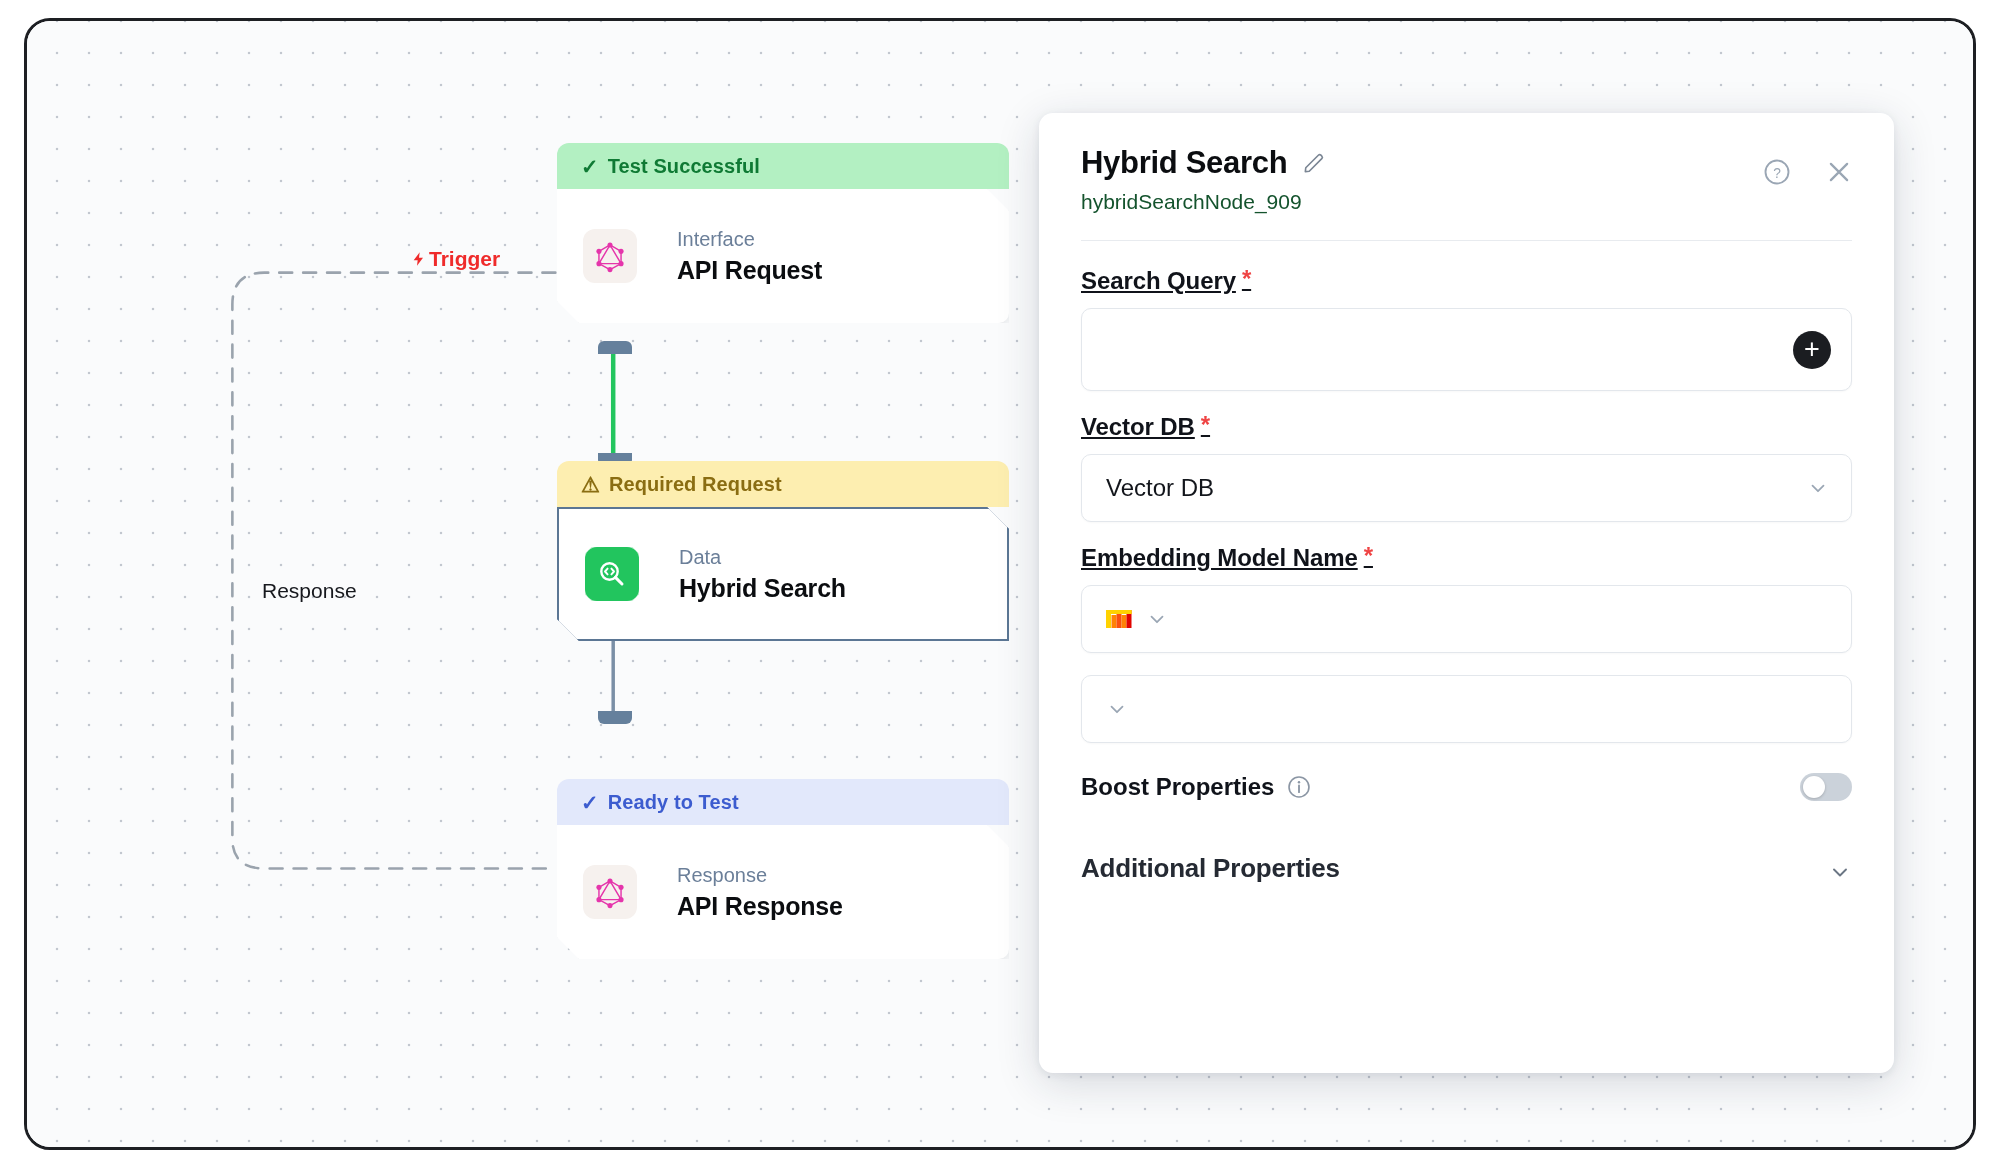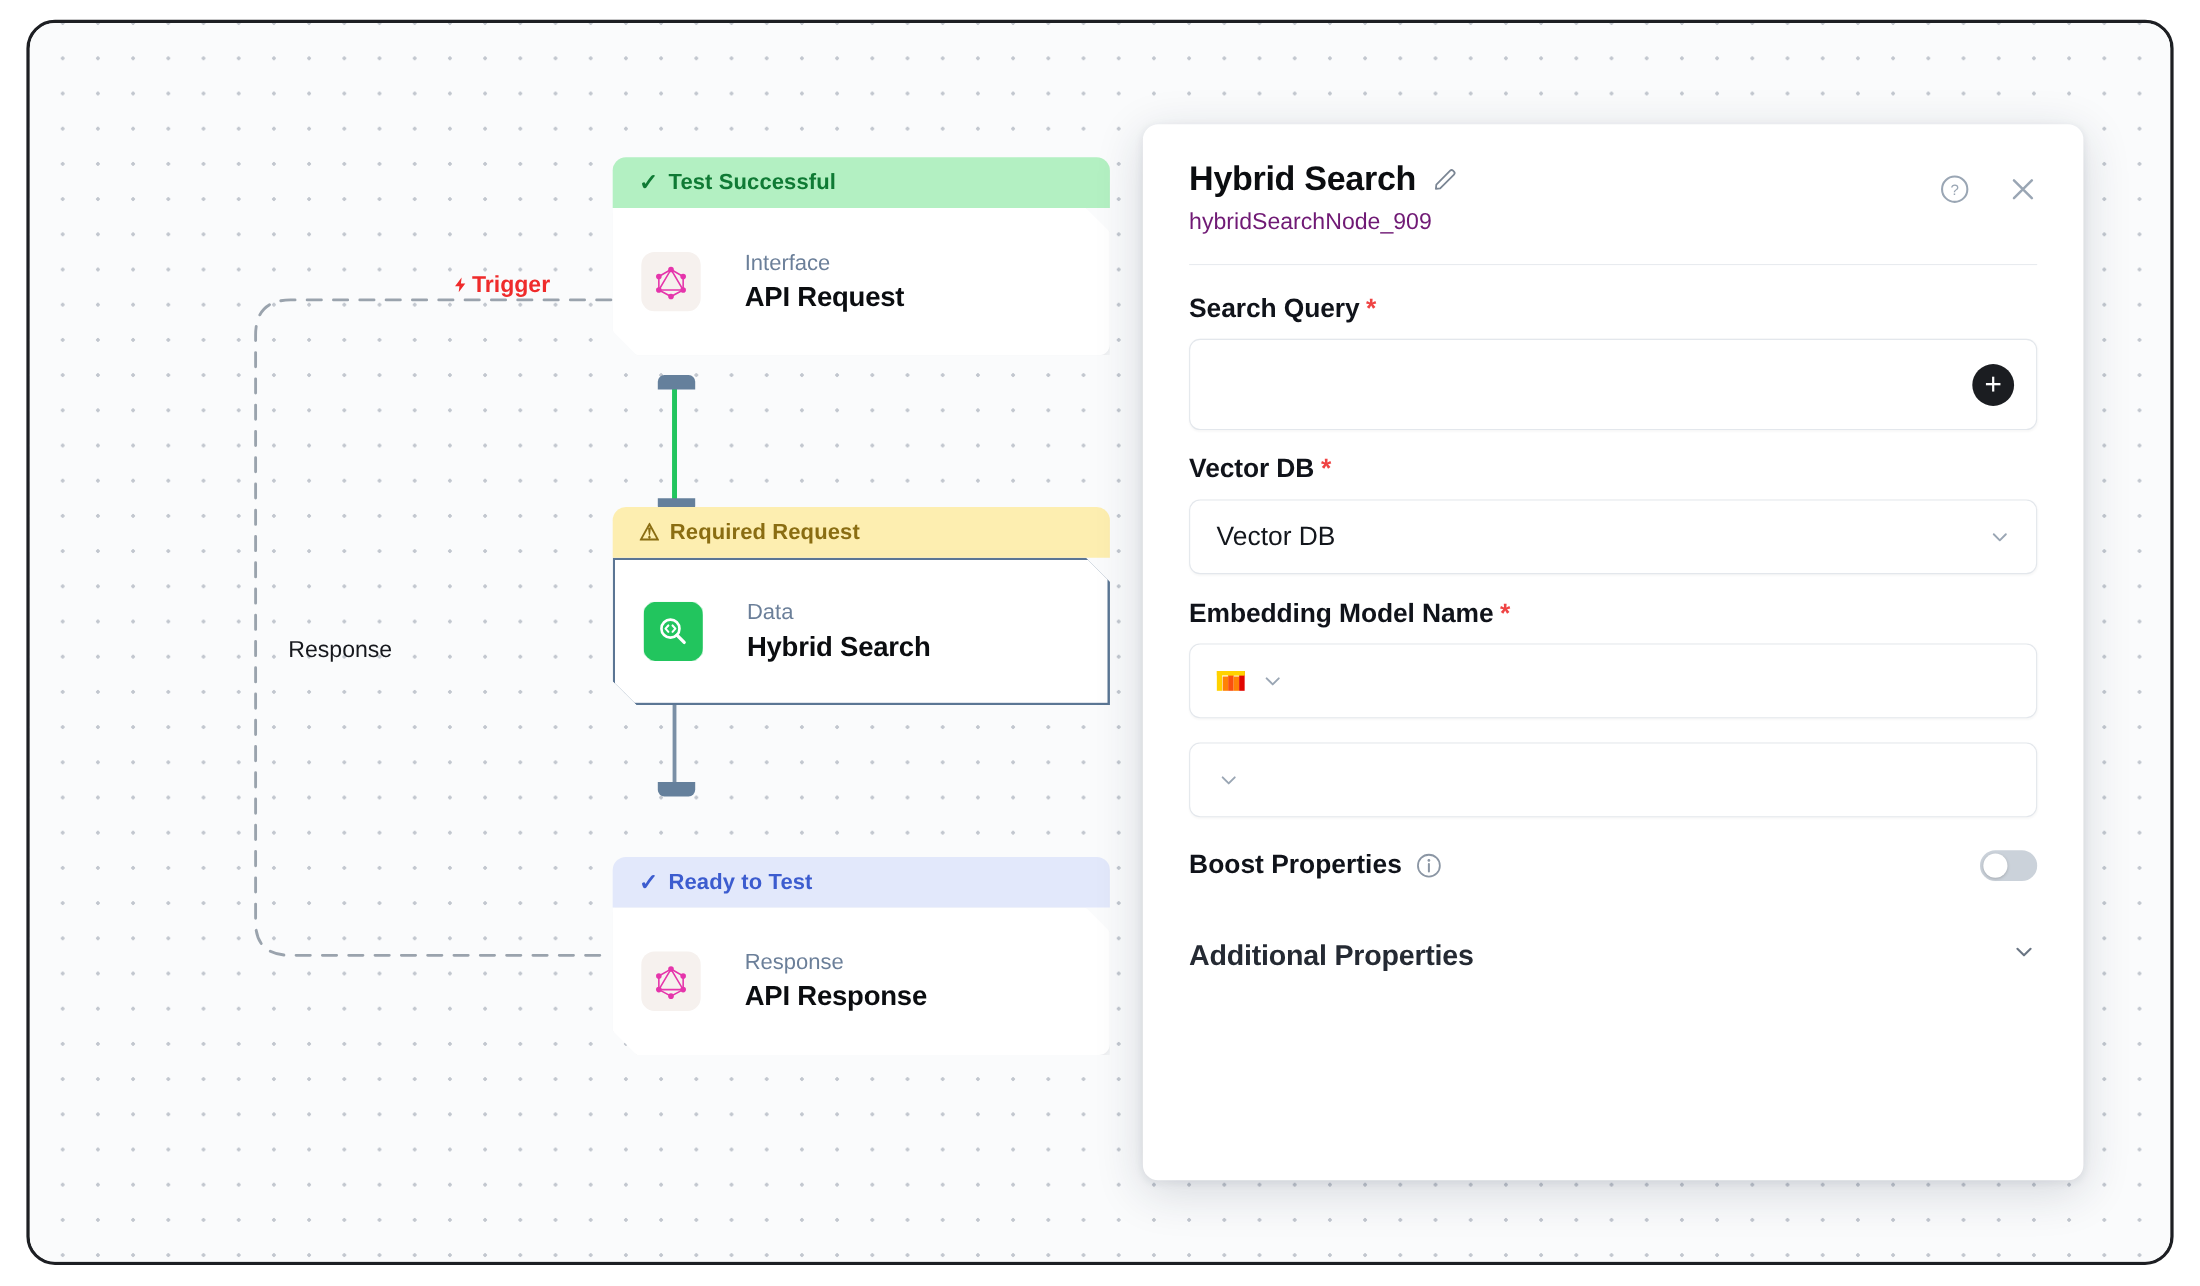"hybridSearchNode_909" .panel-sub { color: #701a75 -> #14532d }
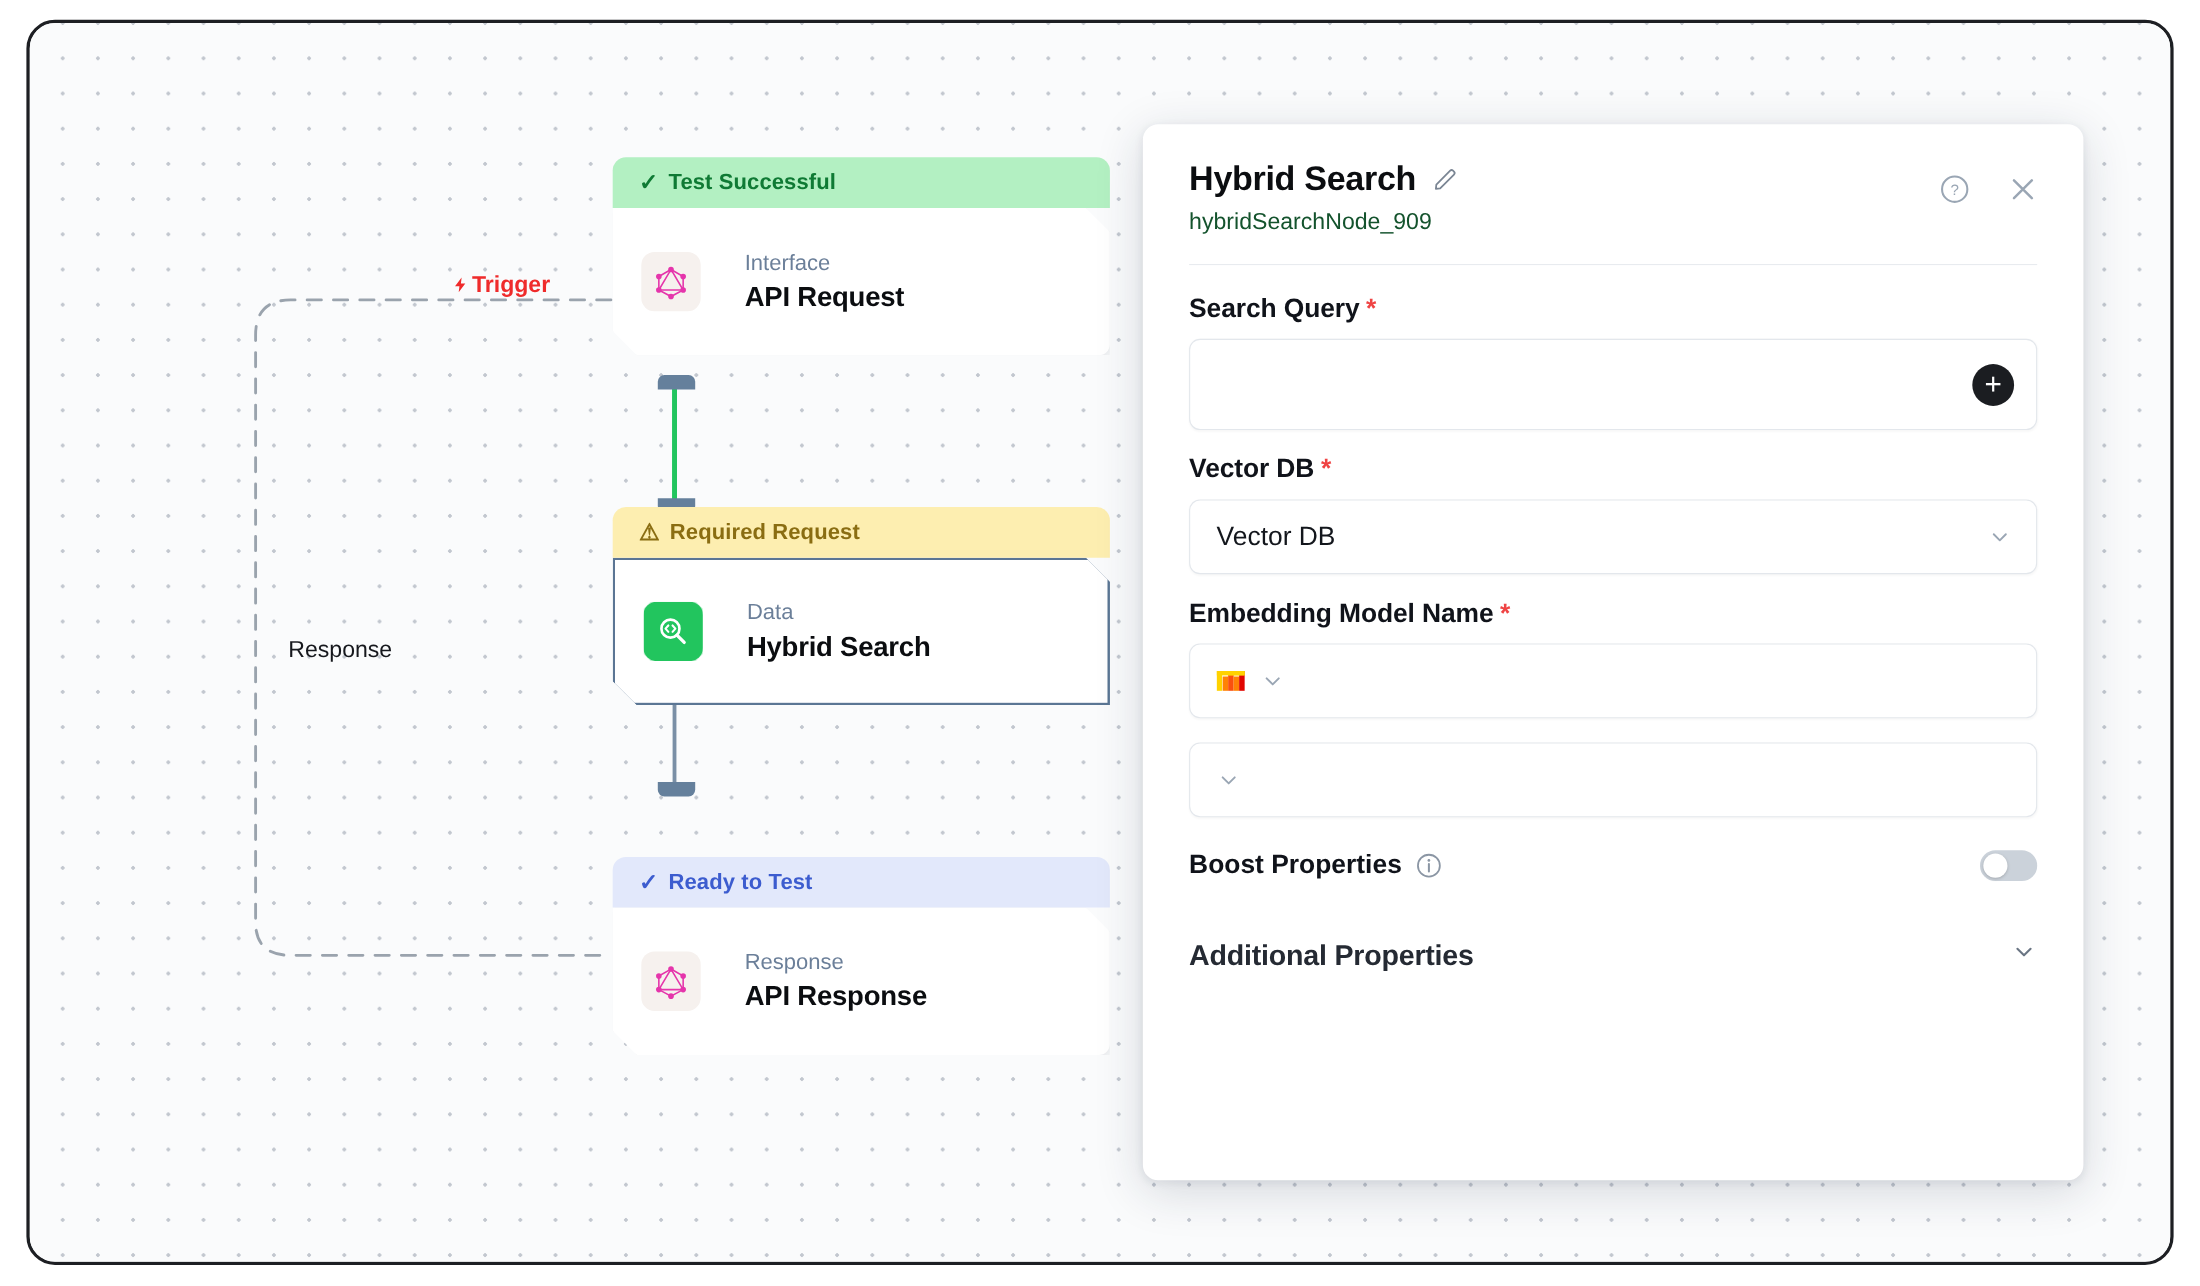"Search Query" .field-label { align-items: center -> flex-start; text-decoration: none -> underline }
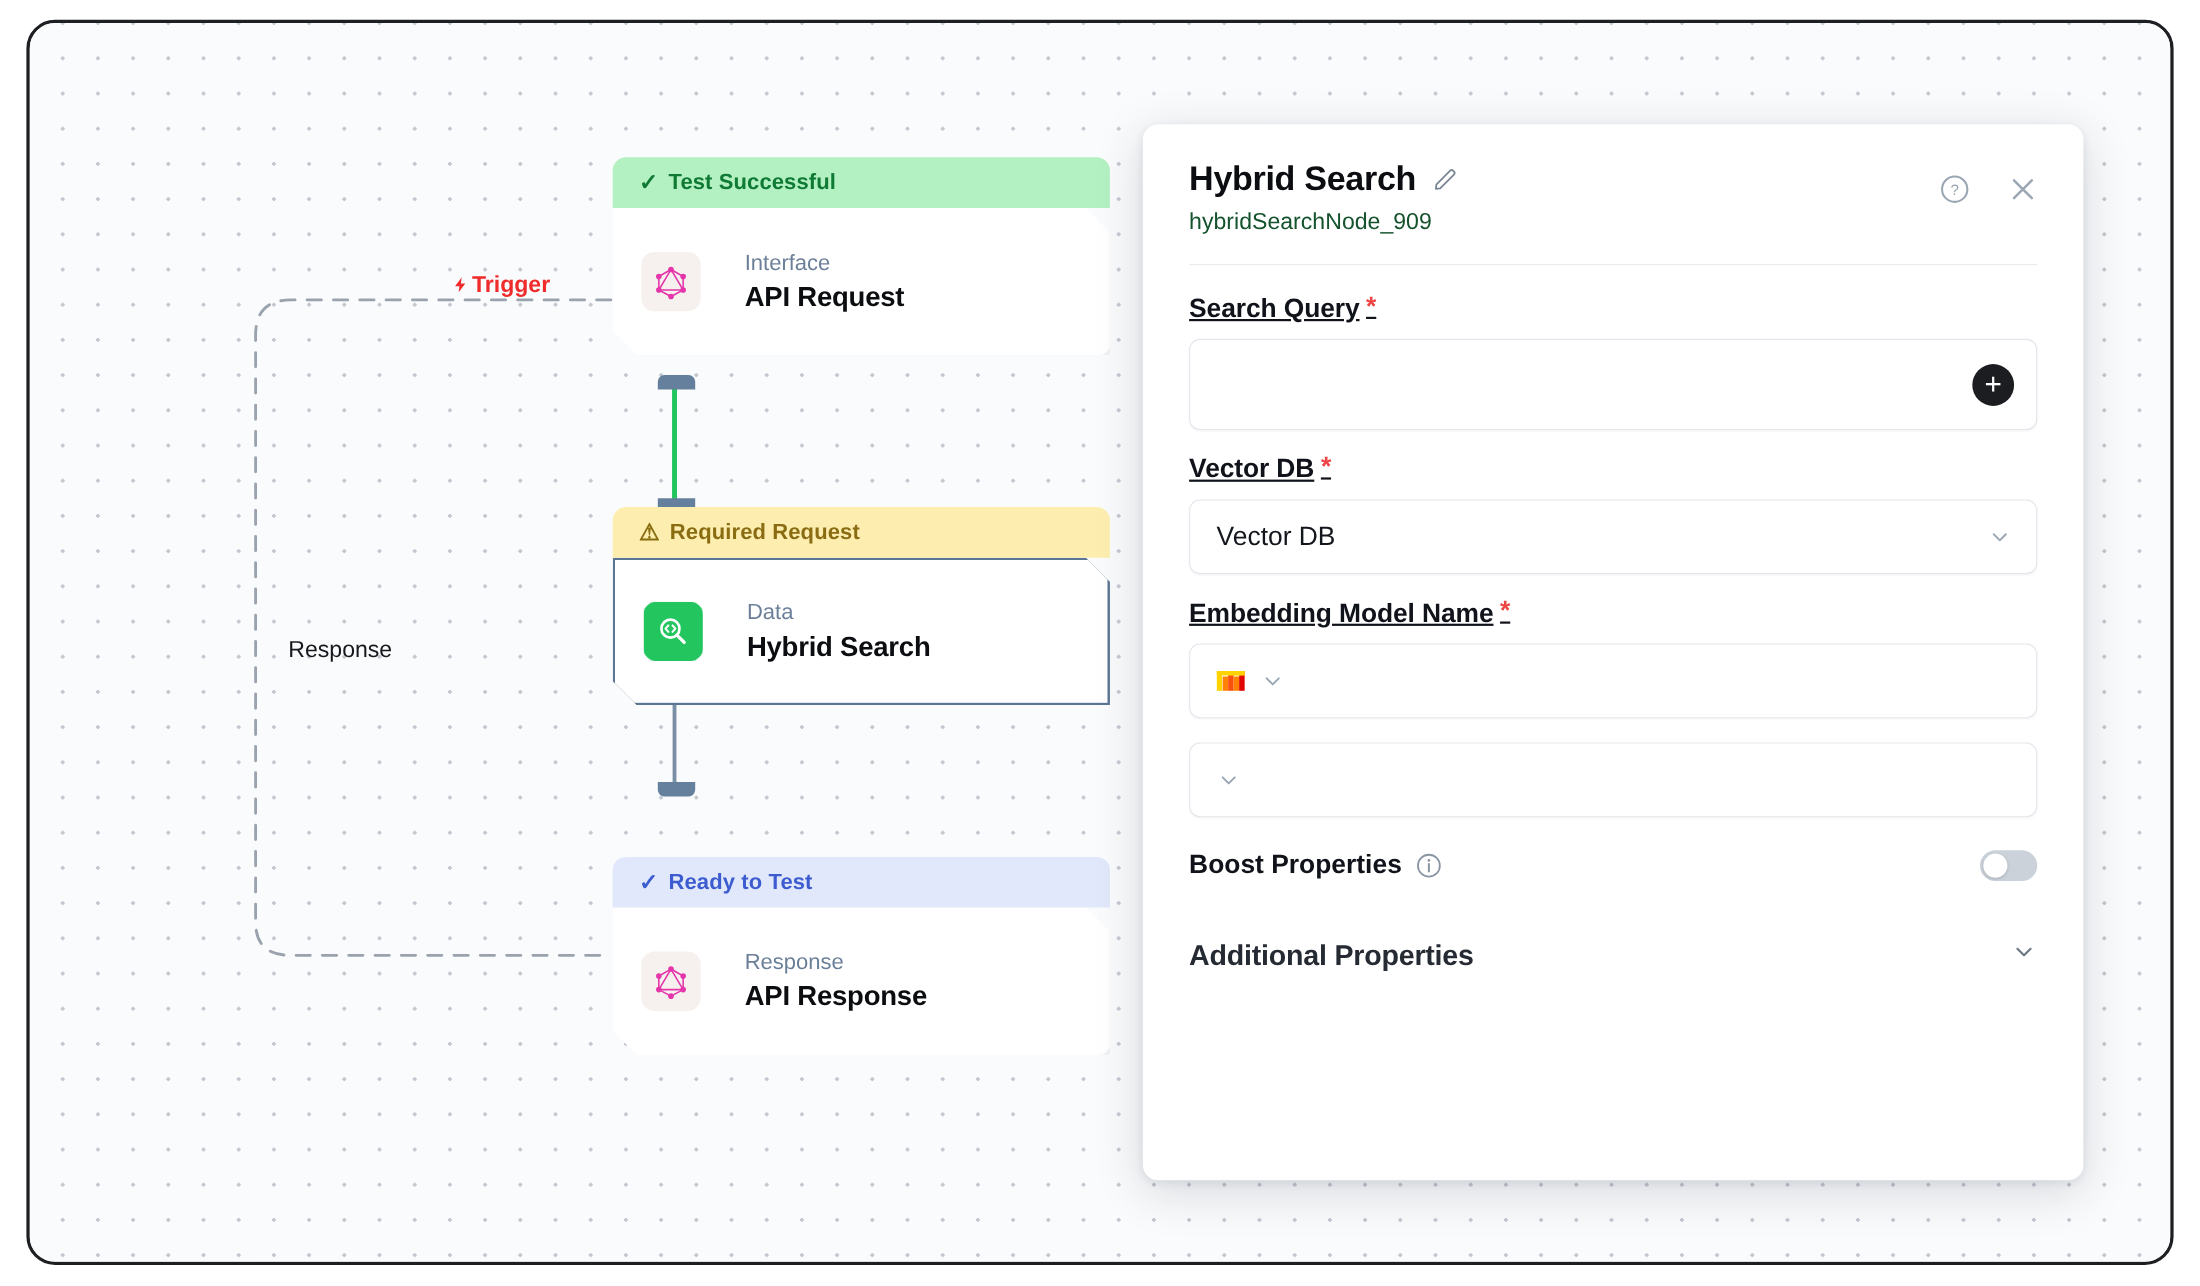"Additional Properties" .accordion { align-items: flex-start -> flex-end }
